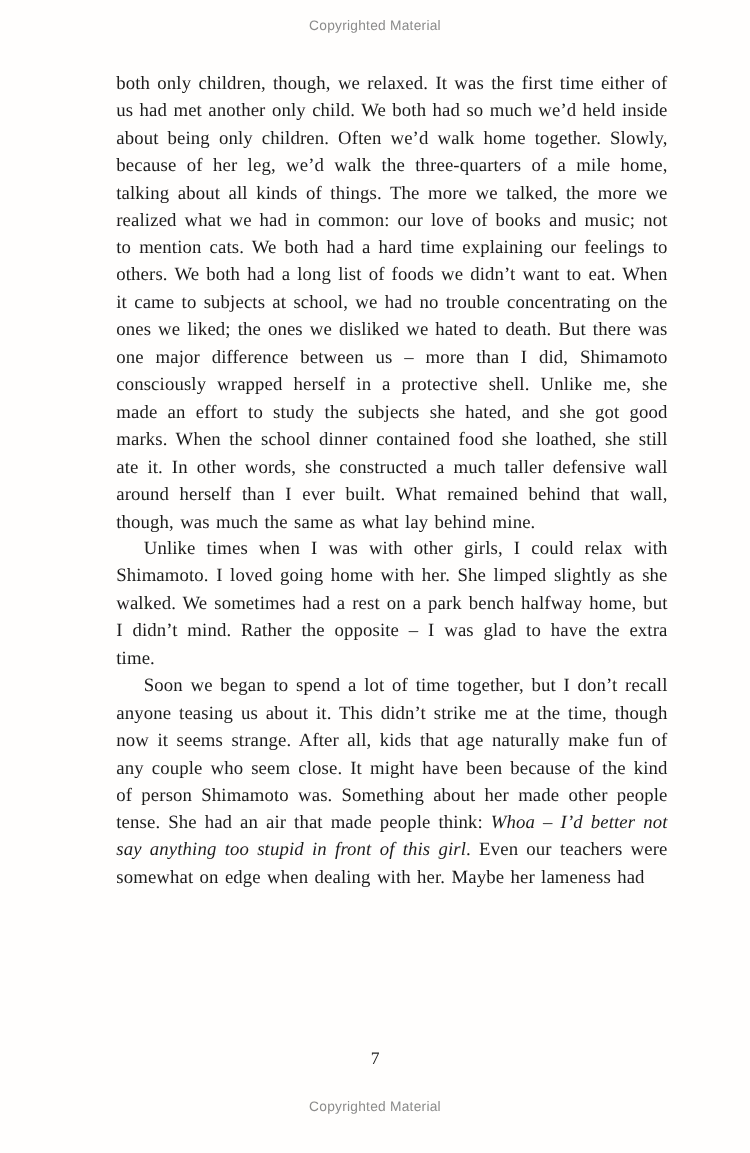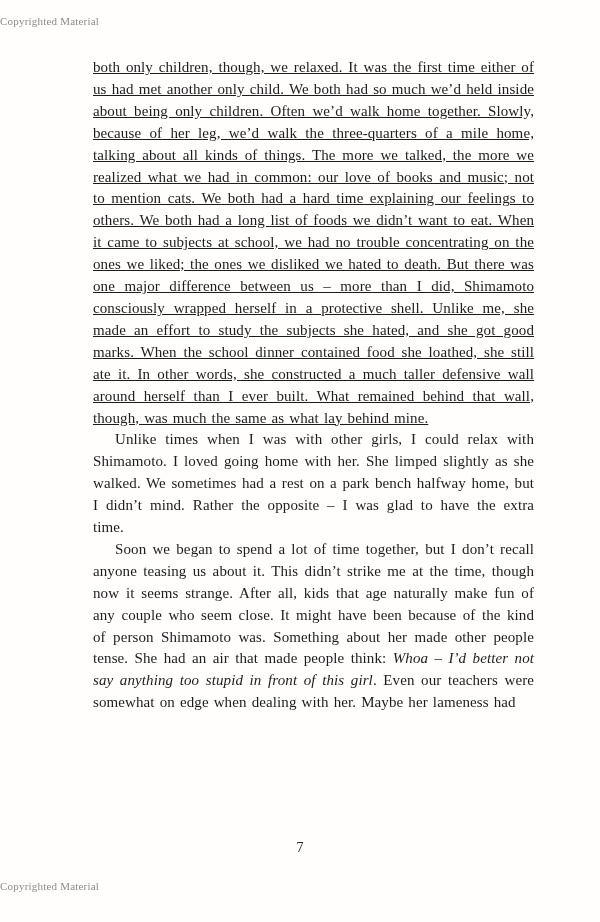"Copyrighted Material" .copyright { font-family: Liberation Serif, serif -> Liberation Sans, sans-serif; text-align: none -> center }
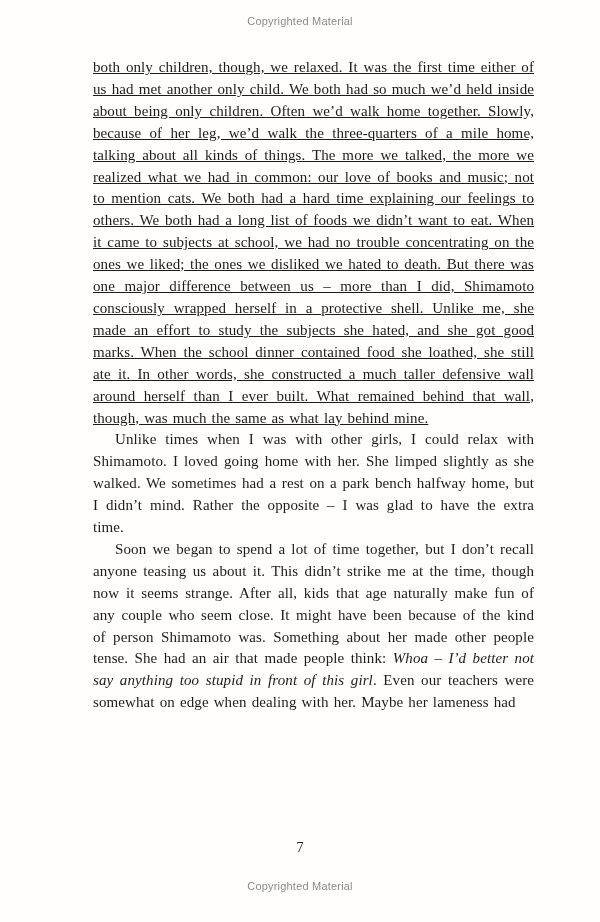"both only children, though, we" .para.no-indent { text-decoration: underline -> none }
